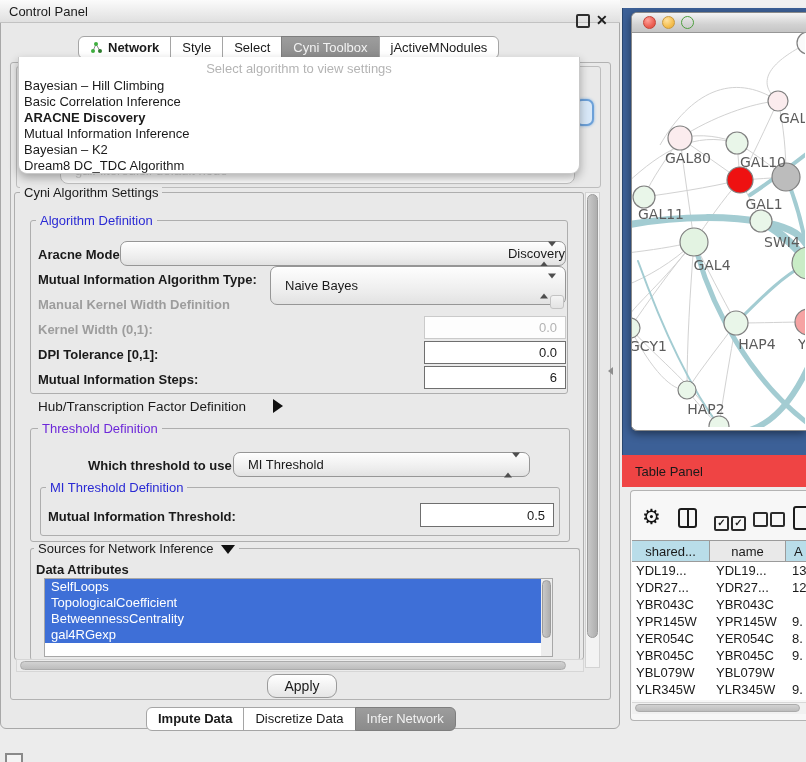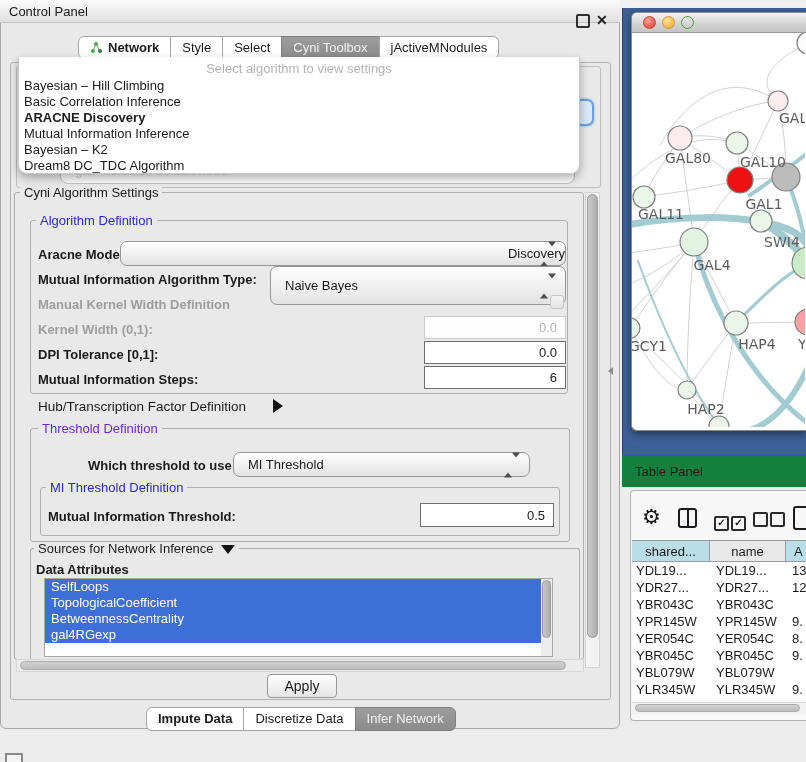"Table Panel" .tp-title { background: #15803d -> #ef4444 }
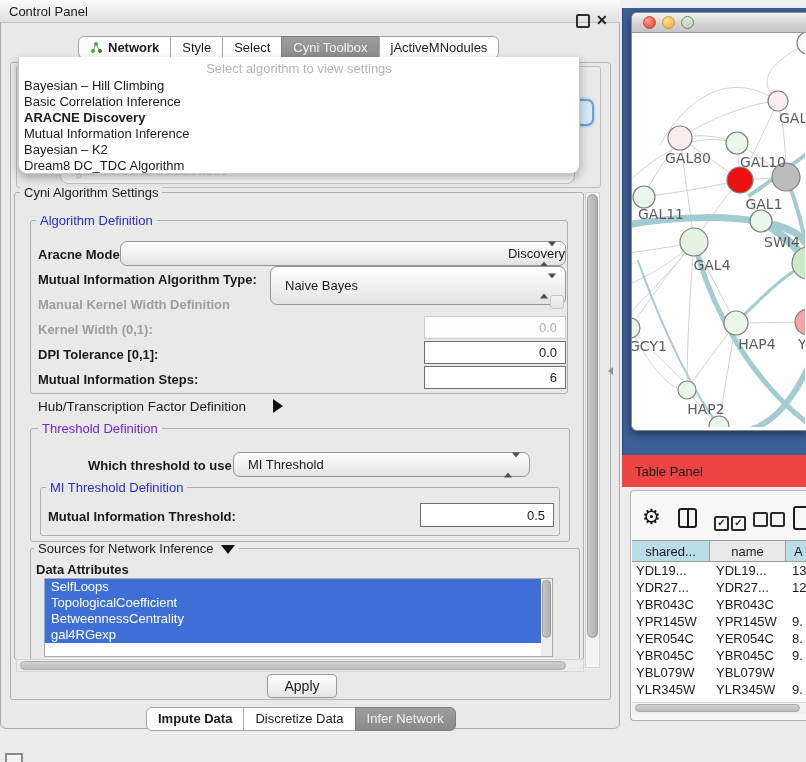"Apply" .btn { border-radius: 4px -> 9px }
